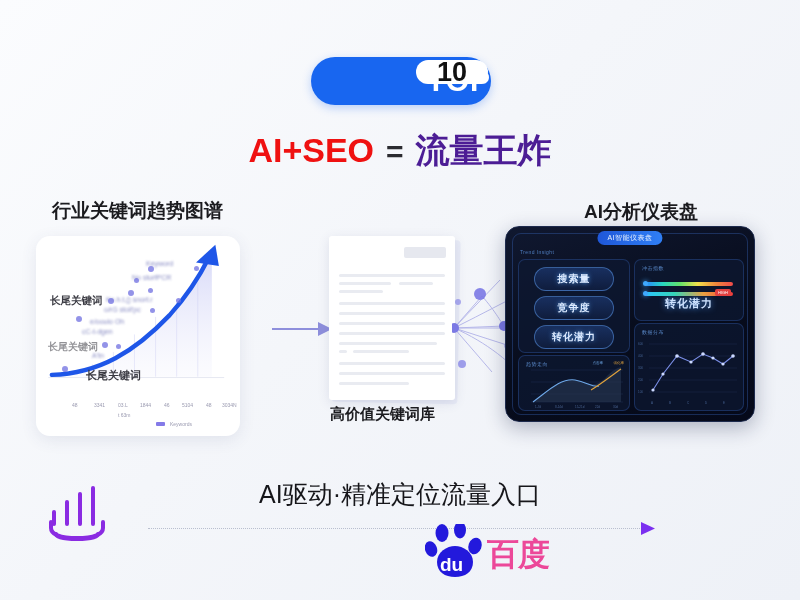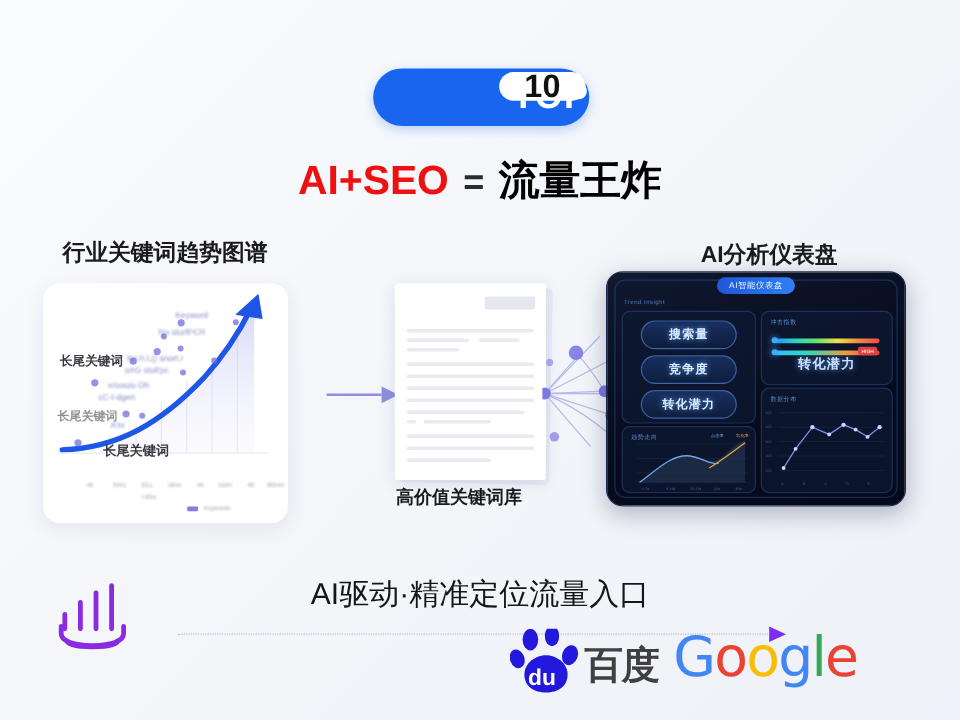"流量王炸" .headline .purple { color: #000000 -> #4c1d95 }
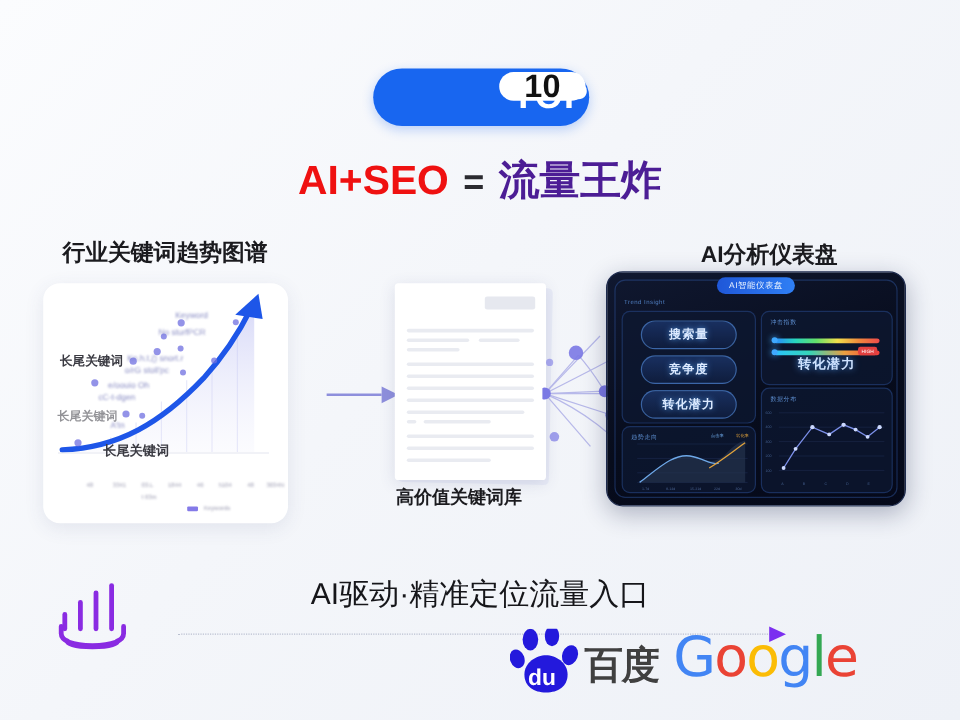"百度" .baidu .zh { color: #404040 -> #ec4899 }
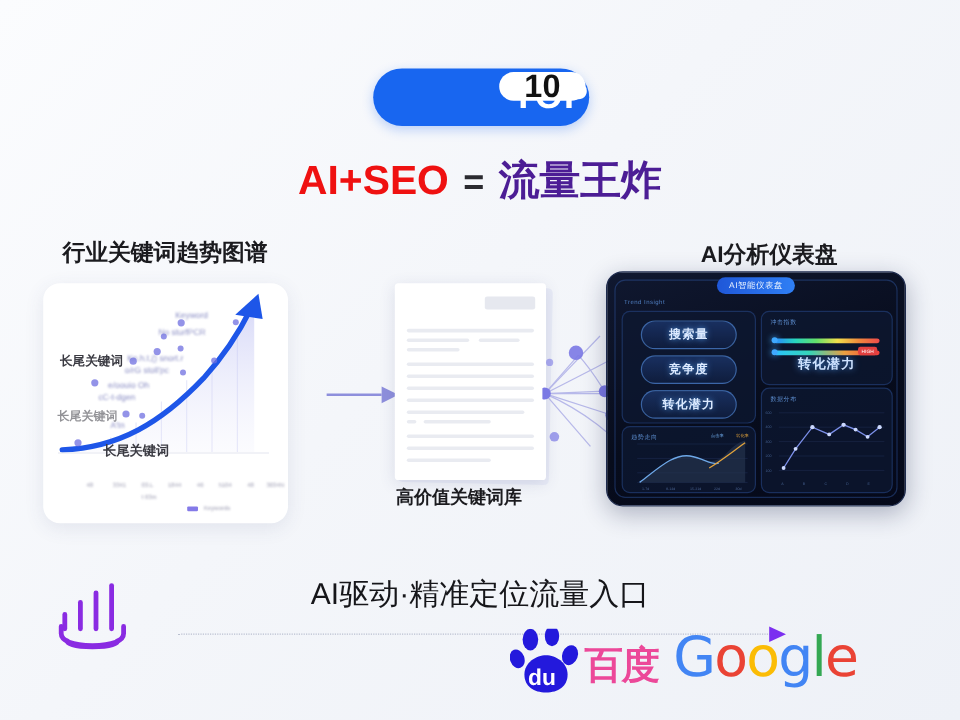"Google" div.google { html: <div> <span>G</span><span>o</span><span>o</span><span>g</span><span>l</span><span>e</span> </div> -> none }
